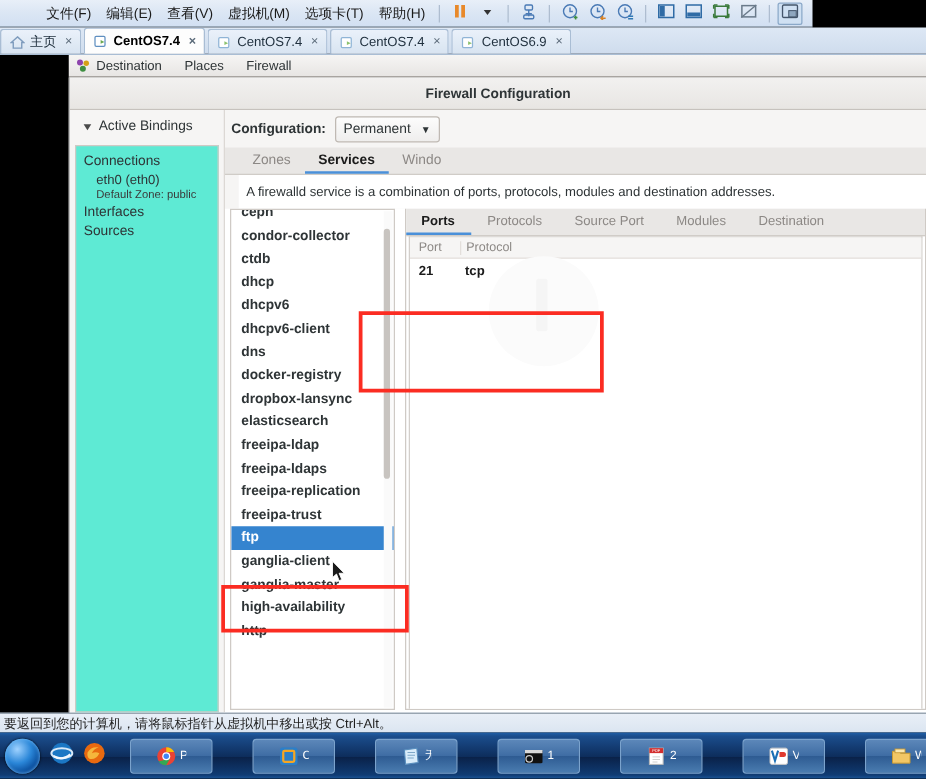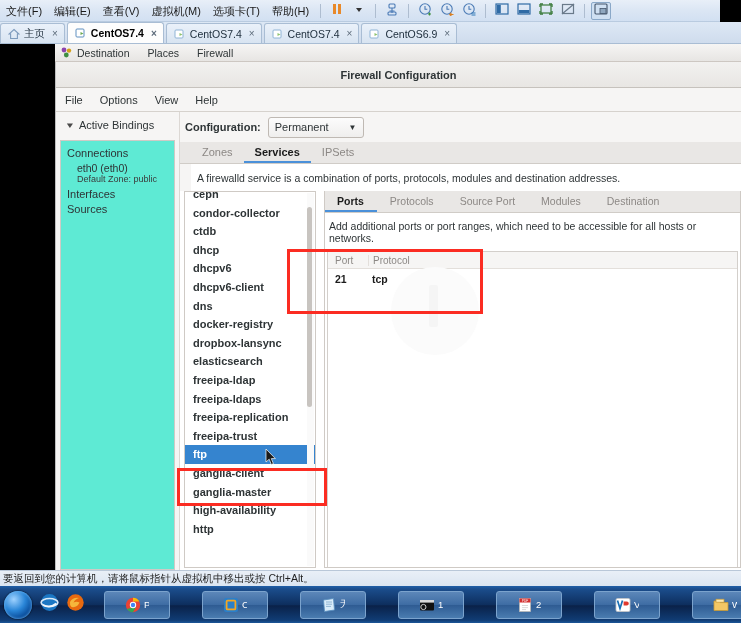"文件(F)" .vm-menubar { padding-left: none -> 31px; width: 720px -> 650px }
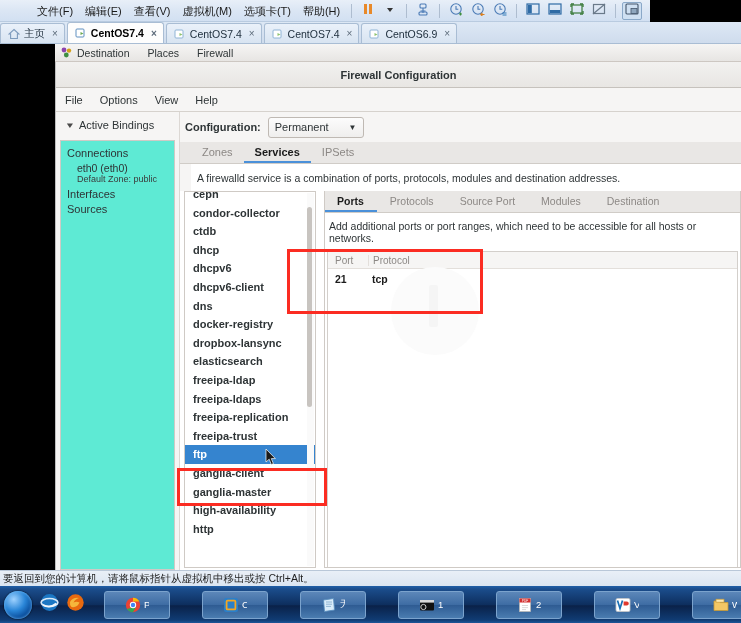"File" div.fw-menubar { html: <div> <span>File</span> <span>Options</span> <span>View</span> <span>Help</span> </div> -> none }
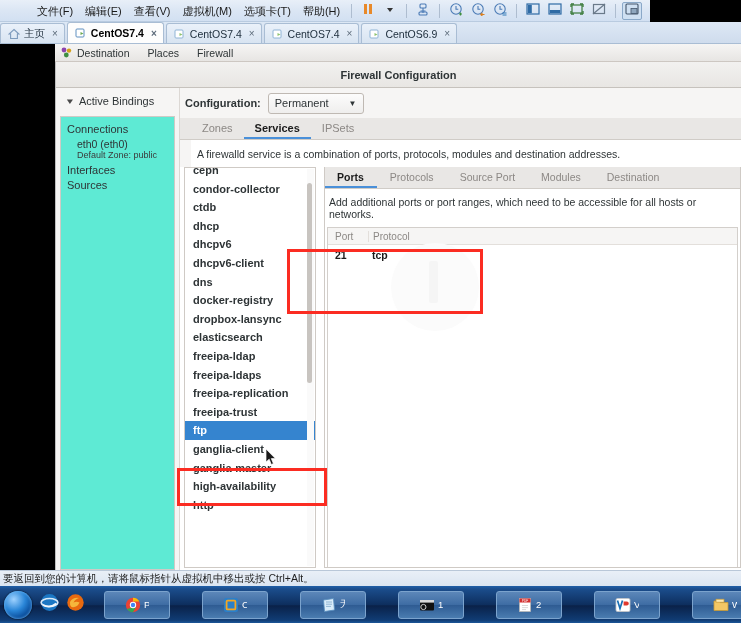"Permanent" .combo { gap: 20px -> 8px }
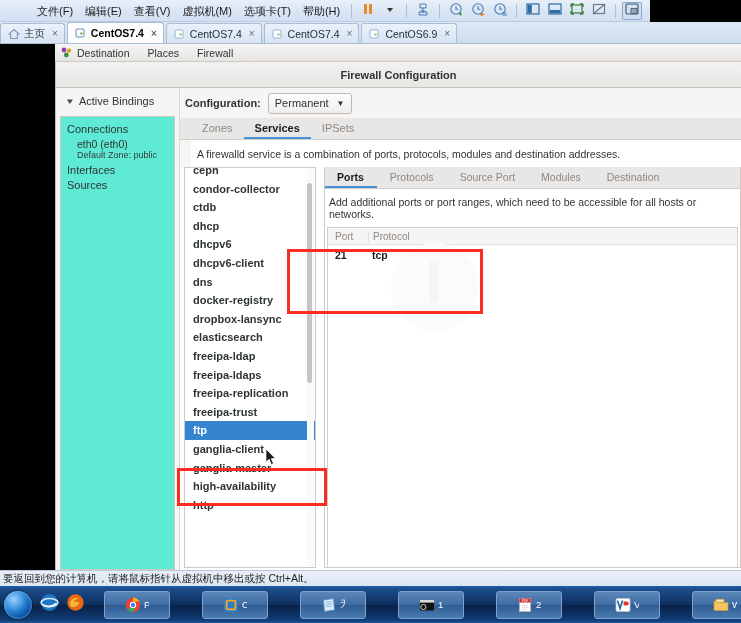"IPSets" div.ztab { text: IPSets -> Windo }
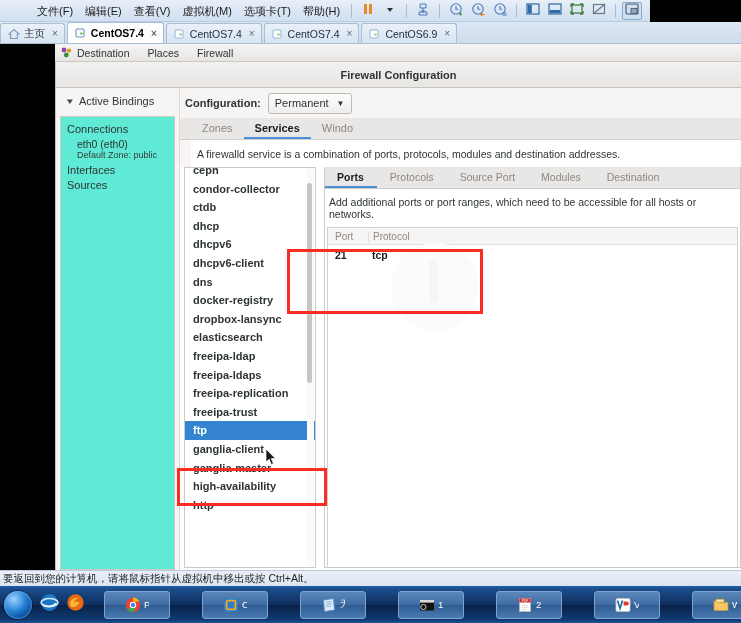"Add additional ports or port" div.pdesc { html: <div>Add additional ports or port ranges, which need to be accessible for all hosts or networks.</div> -> none }
